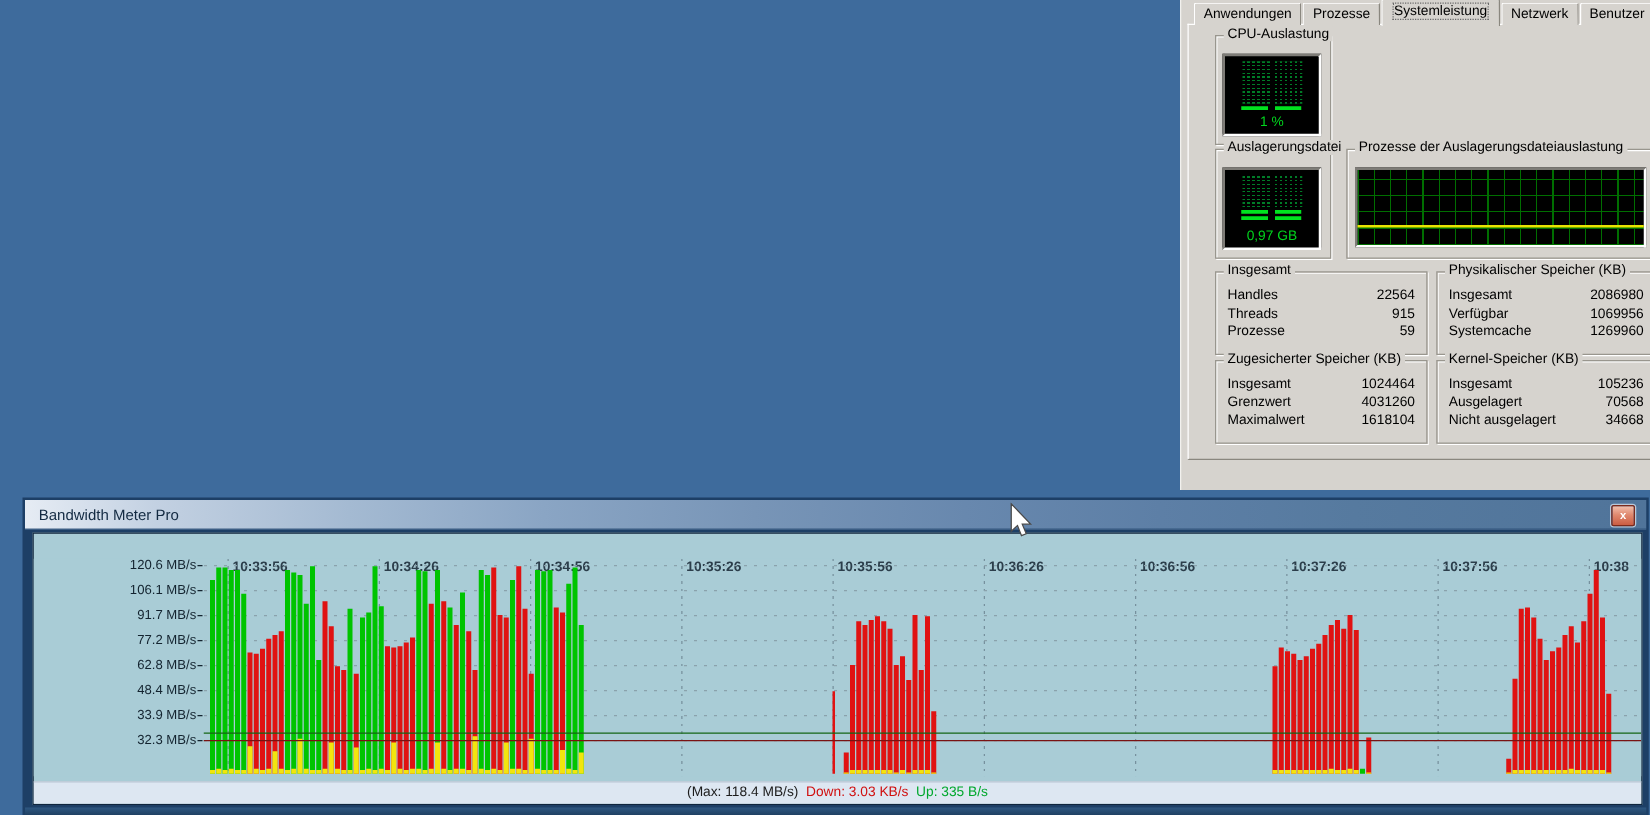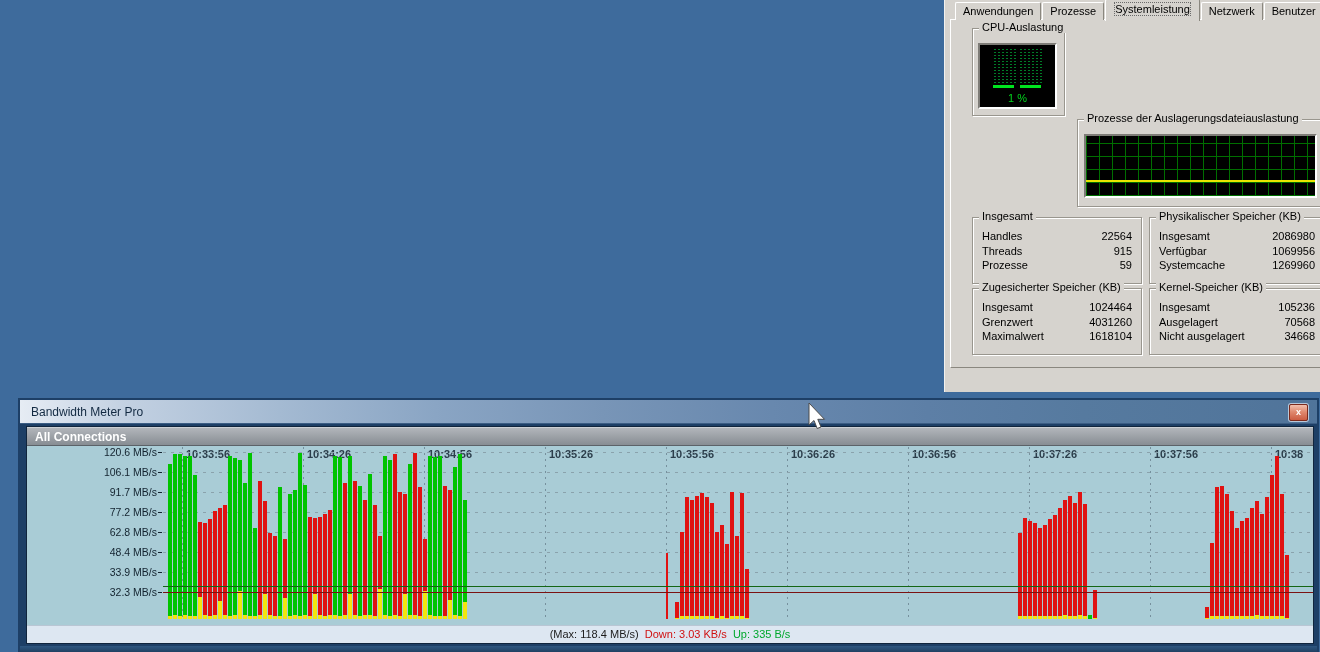"Auslagerungsdatei" div.grp { html: none -> <div> <span>Auslagerungsdatei</span> <div> <div> <div></div> <div></div> </div> <div></div> <div></div> <div>0,97 GB</div> </div> </div> }
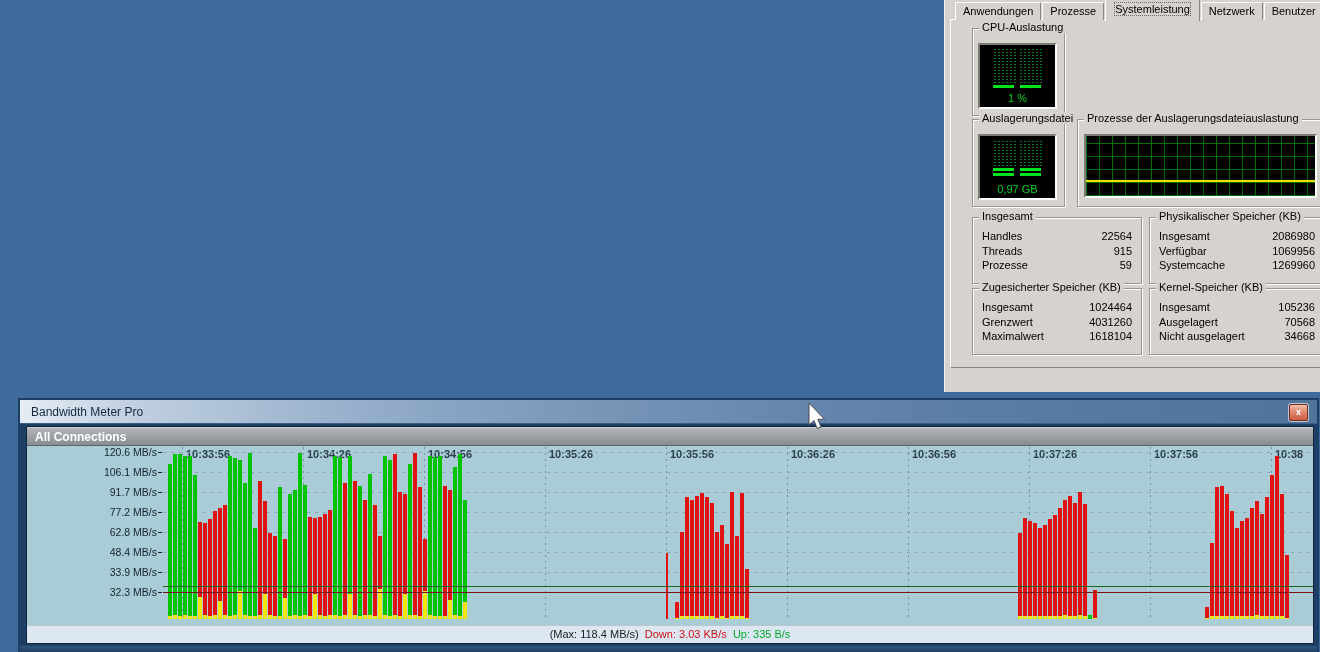"All Connections" div.conn-hdr { html: <div>All Connections</div> -> none }
